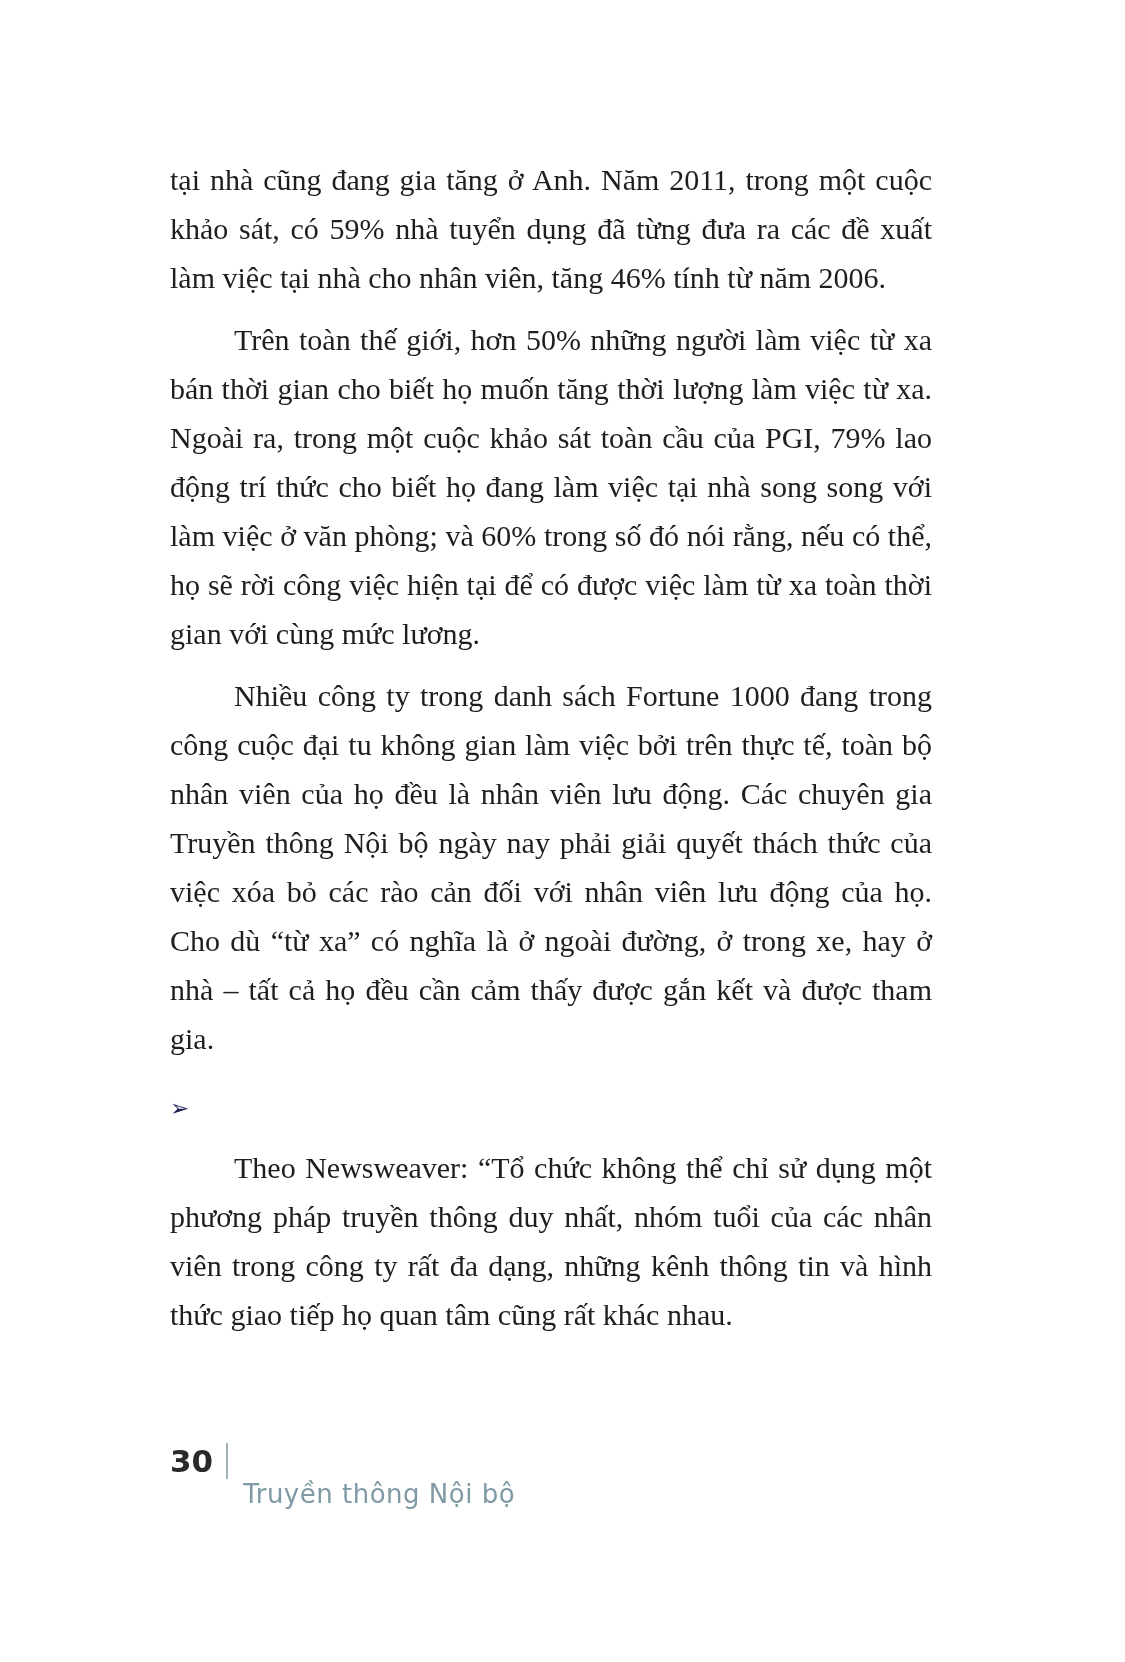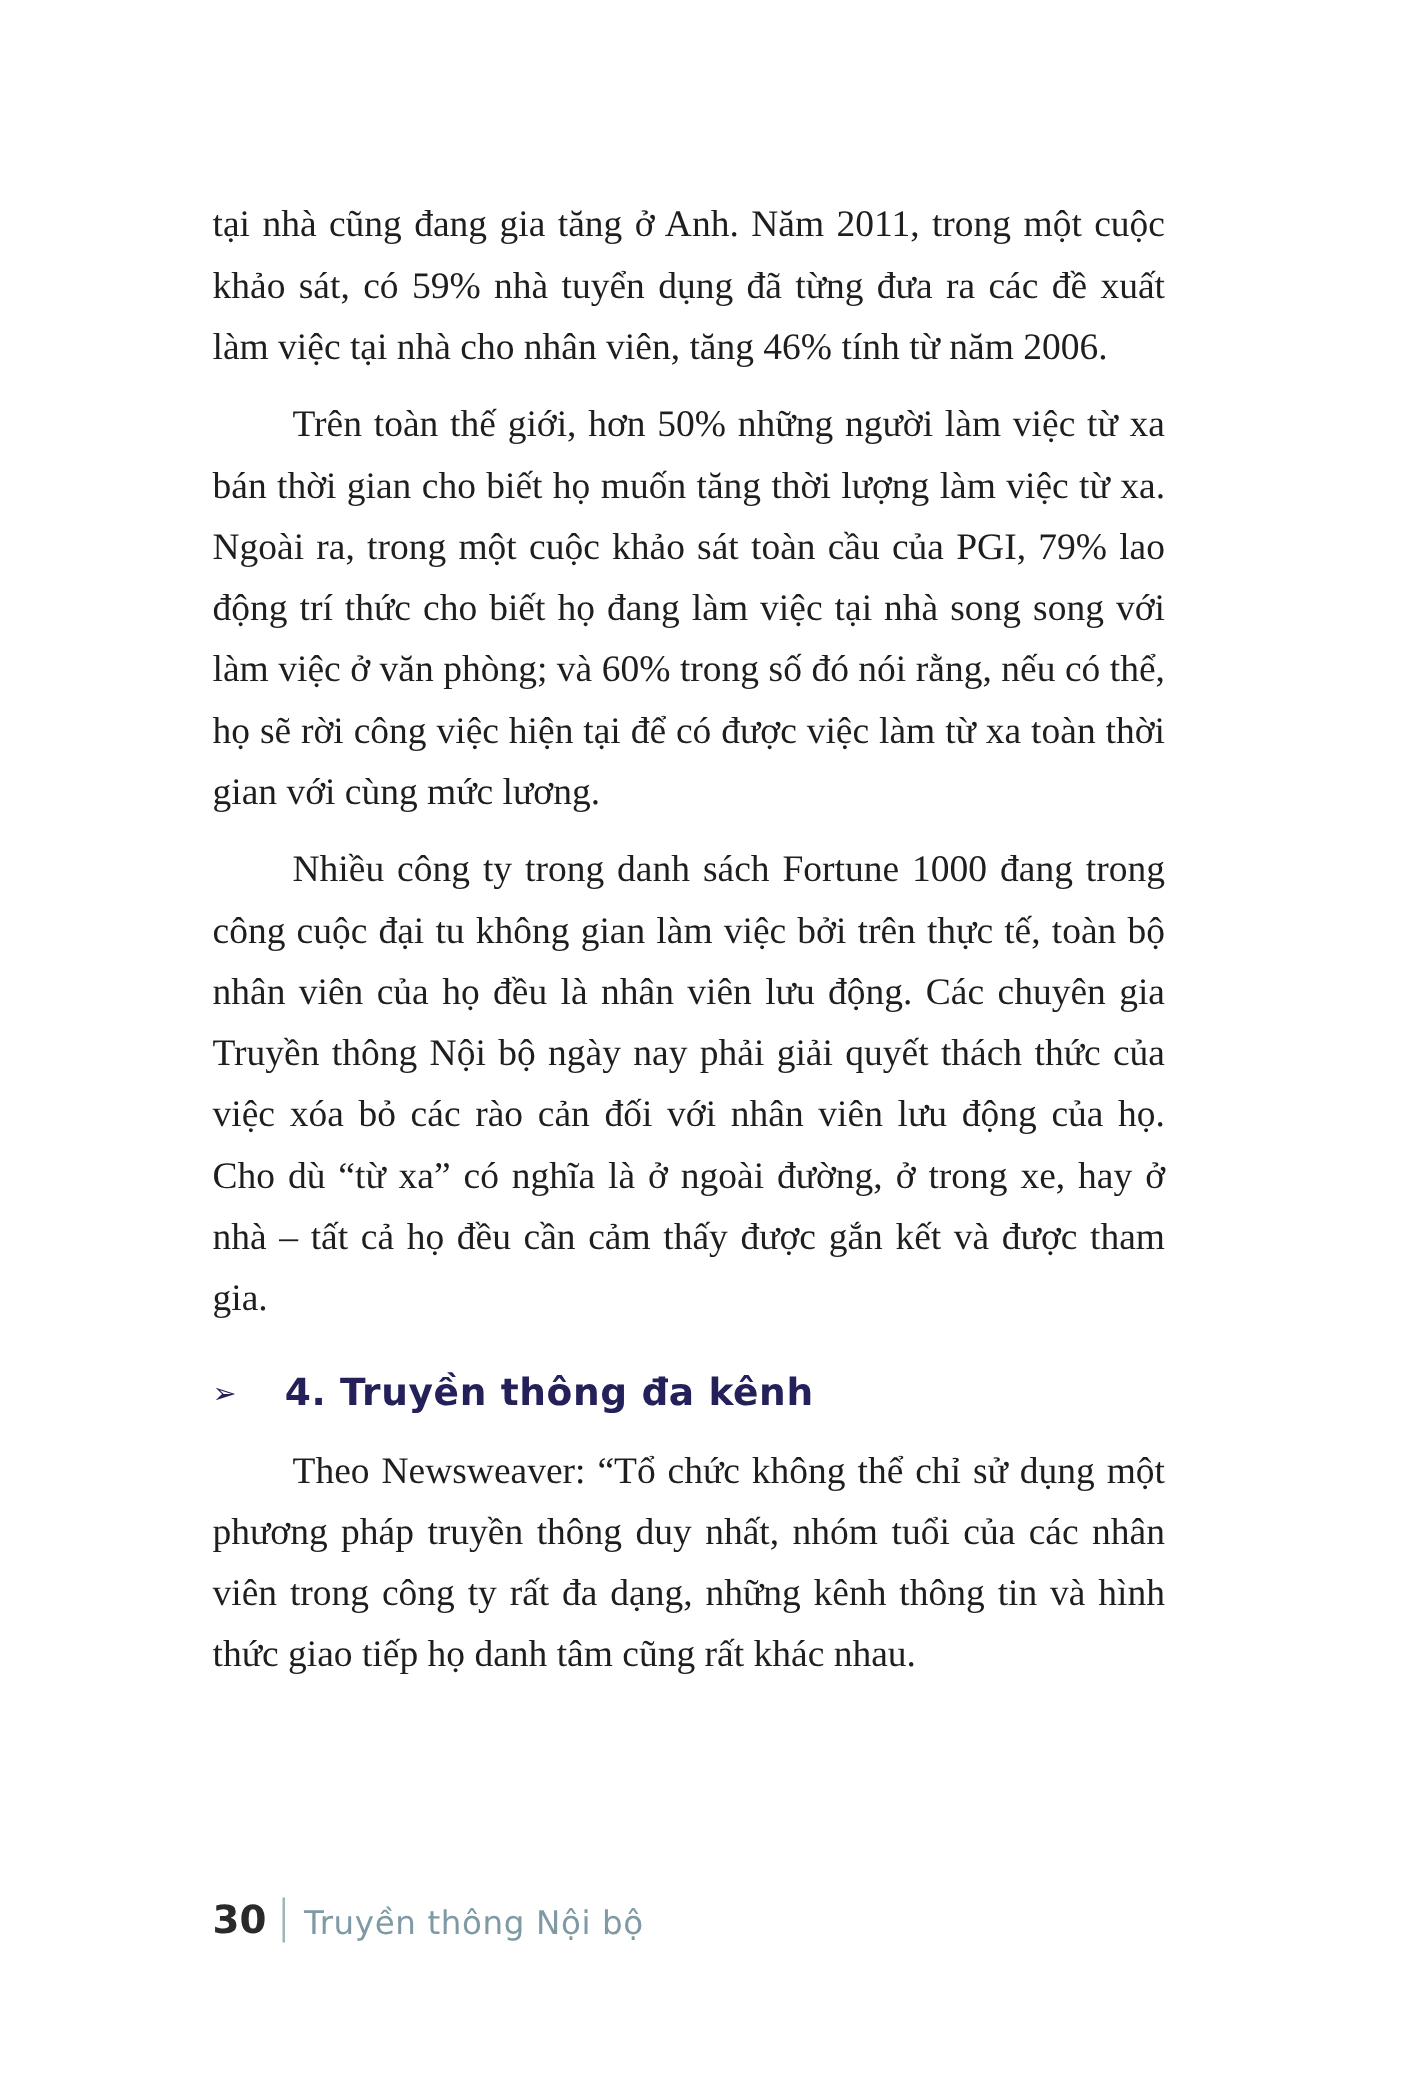"4. Truyền thông đa kênh" span.heading-text { html: <span>4. Truyền thông đa kênh</span> -> none }
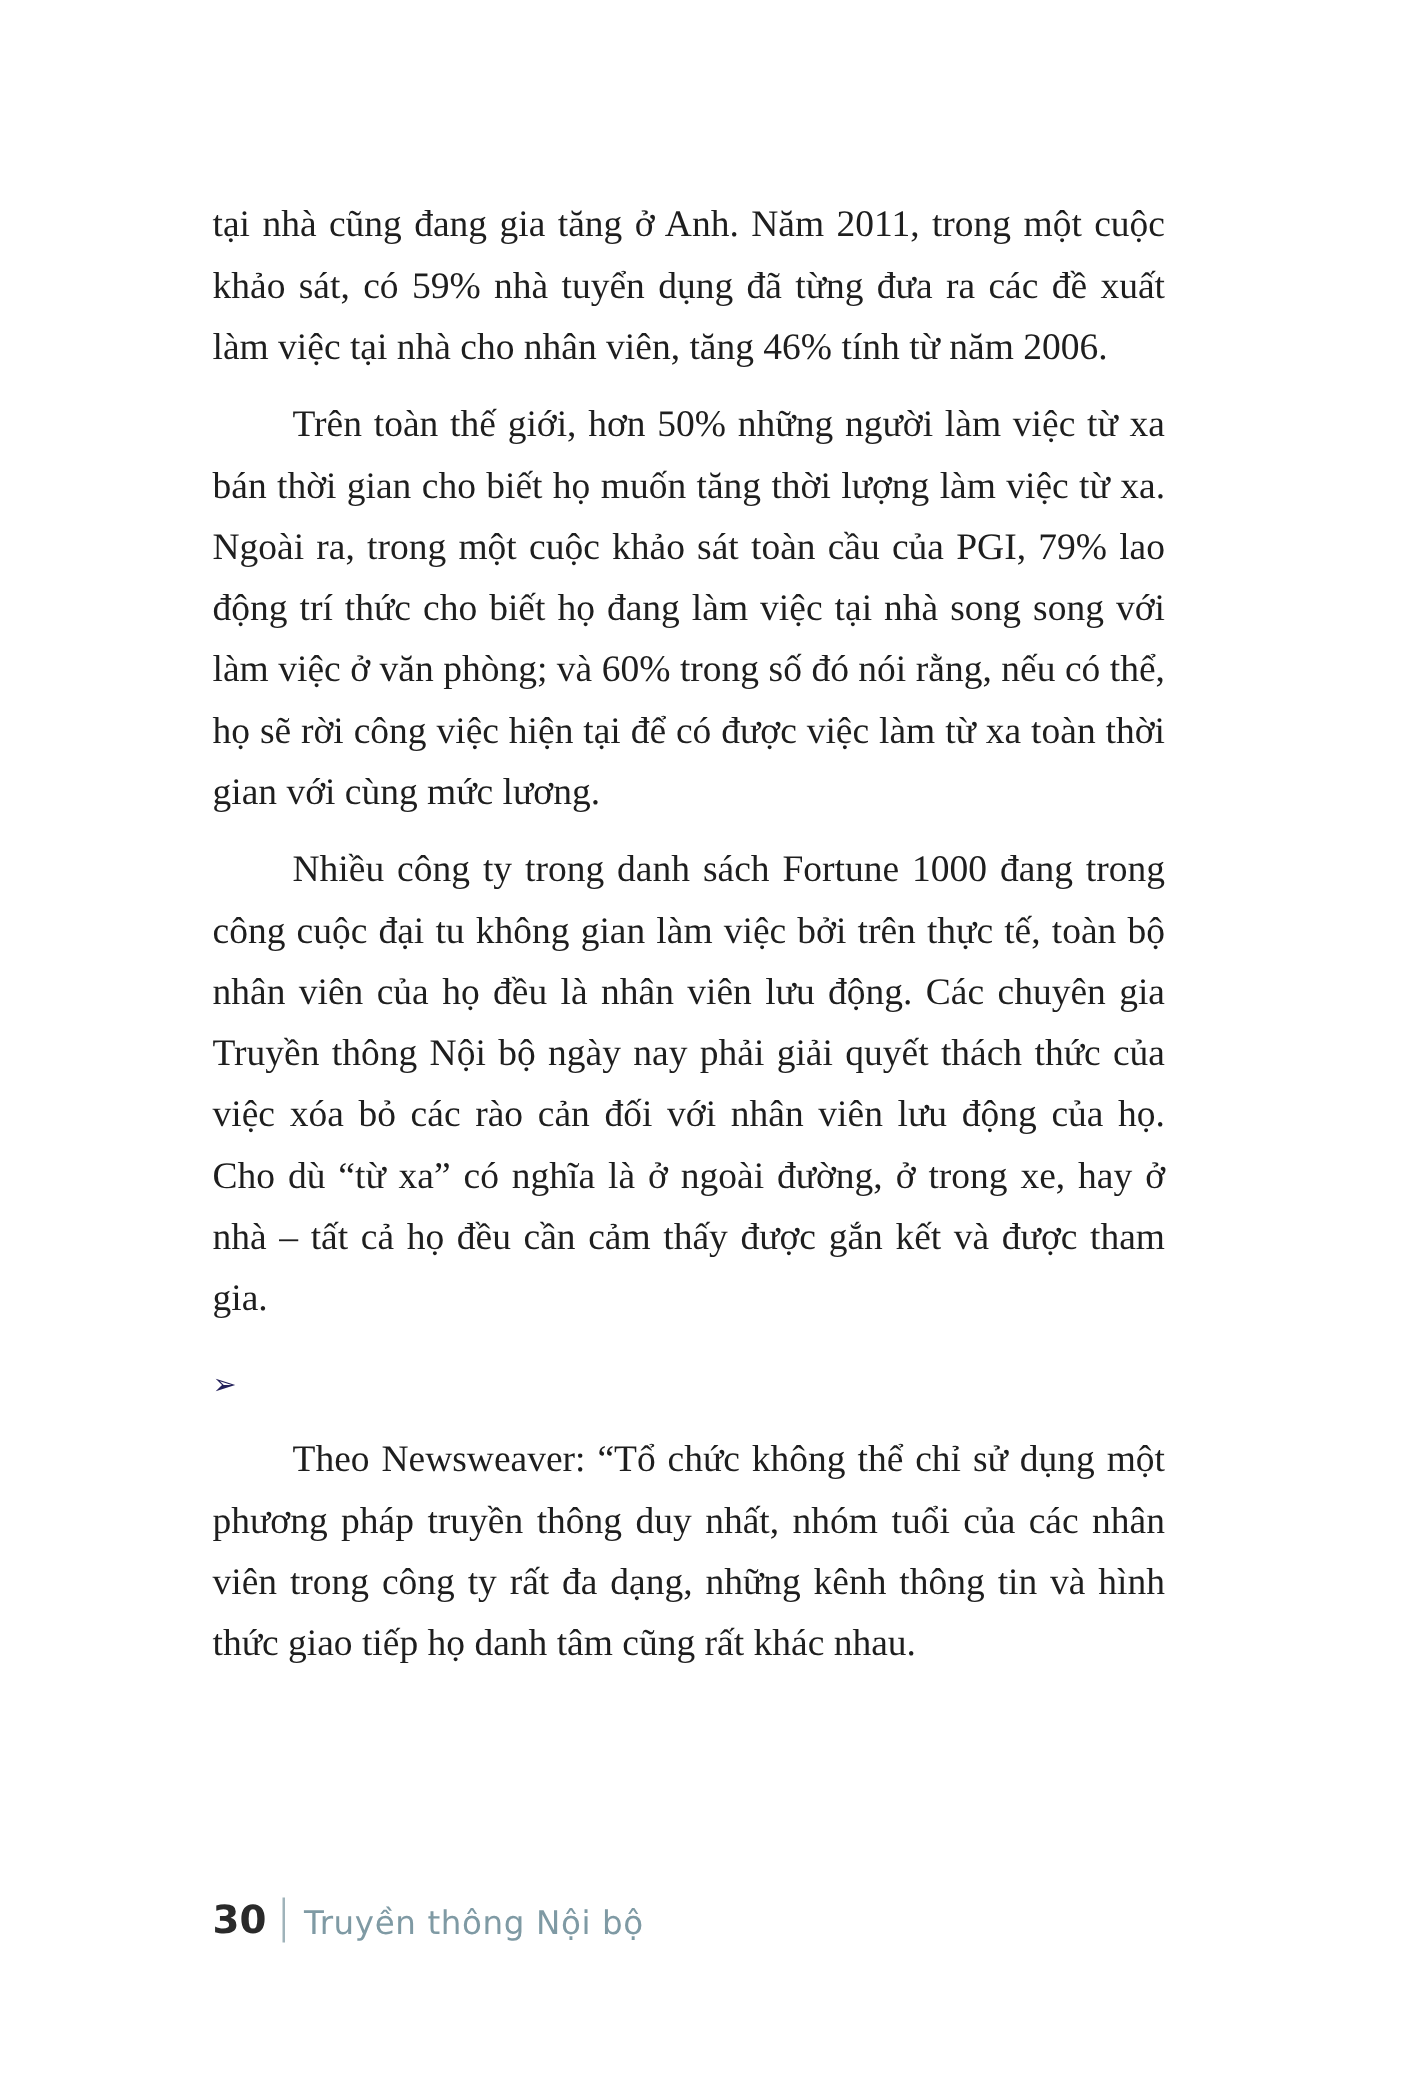"Theo Newsweaver: “Tổ chức không" p.para { text: danh -> quan }
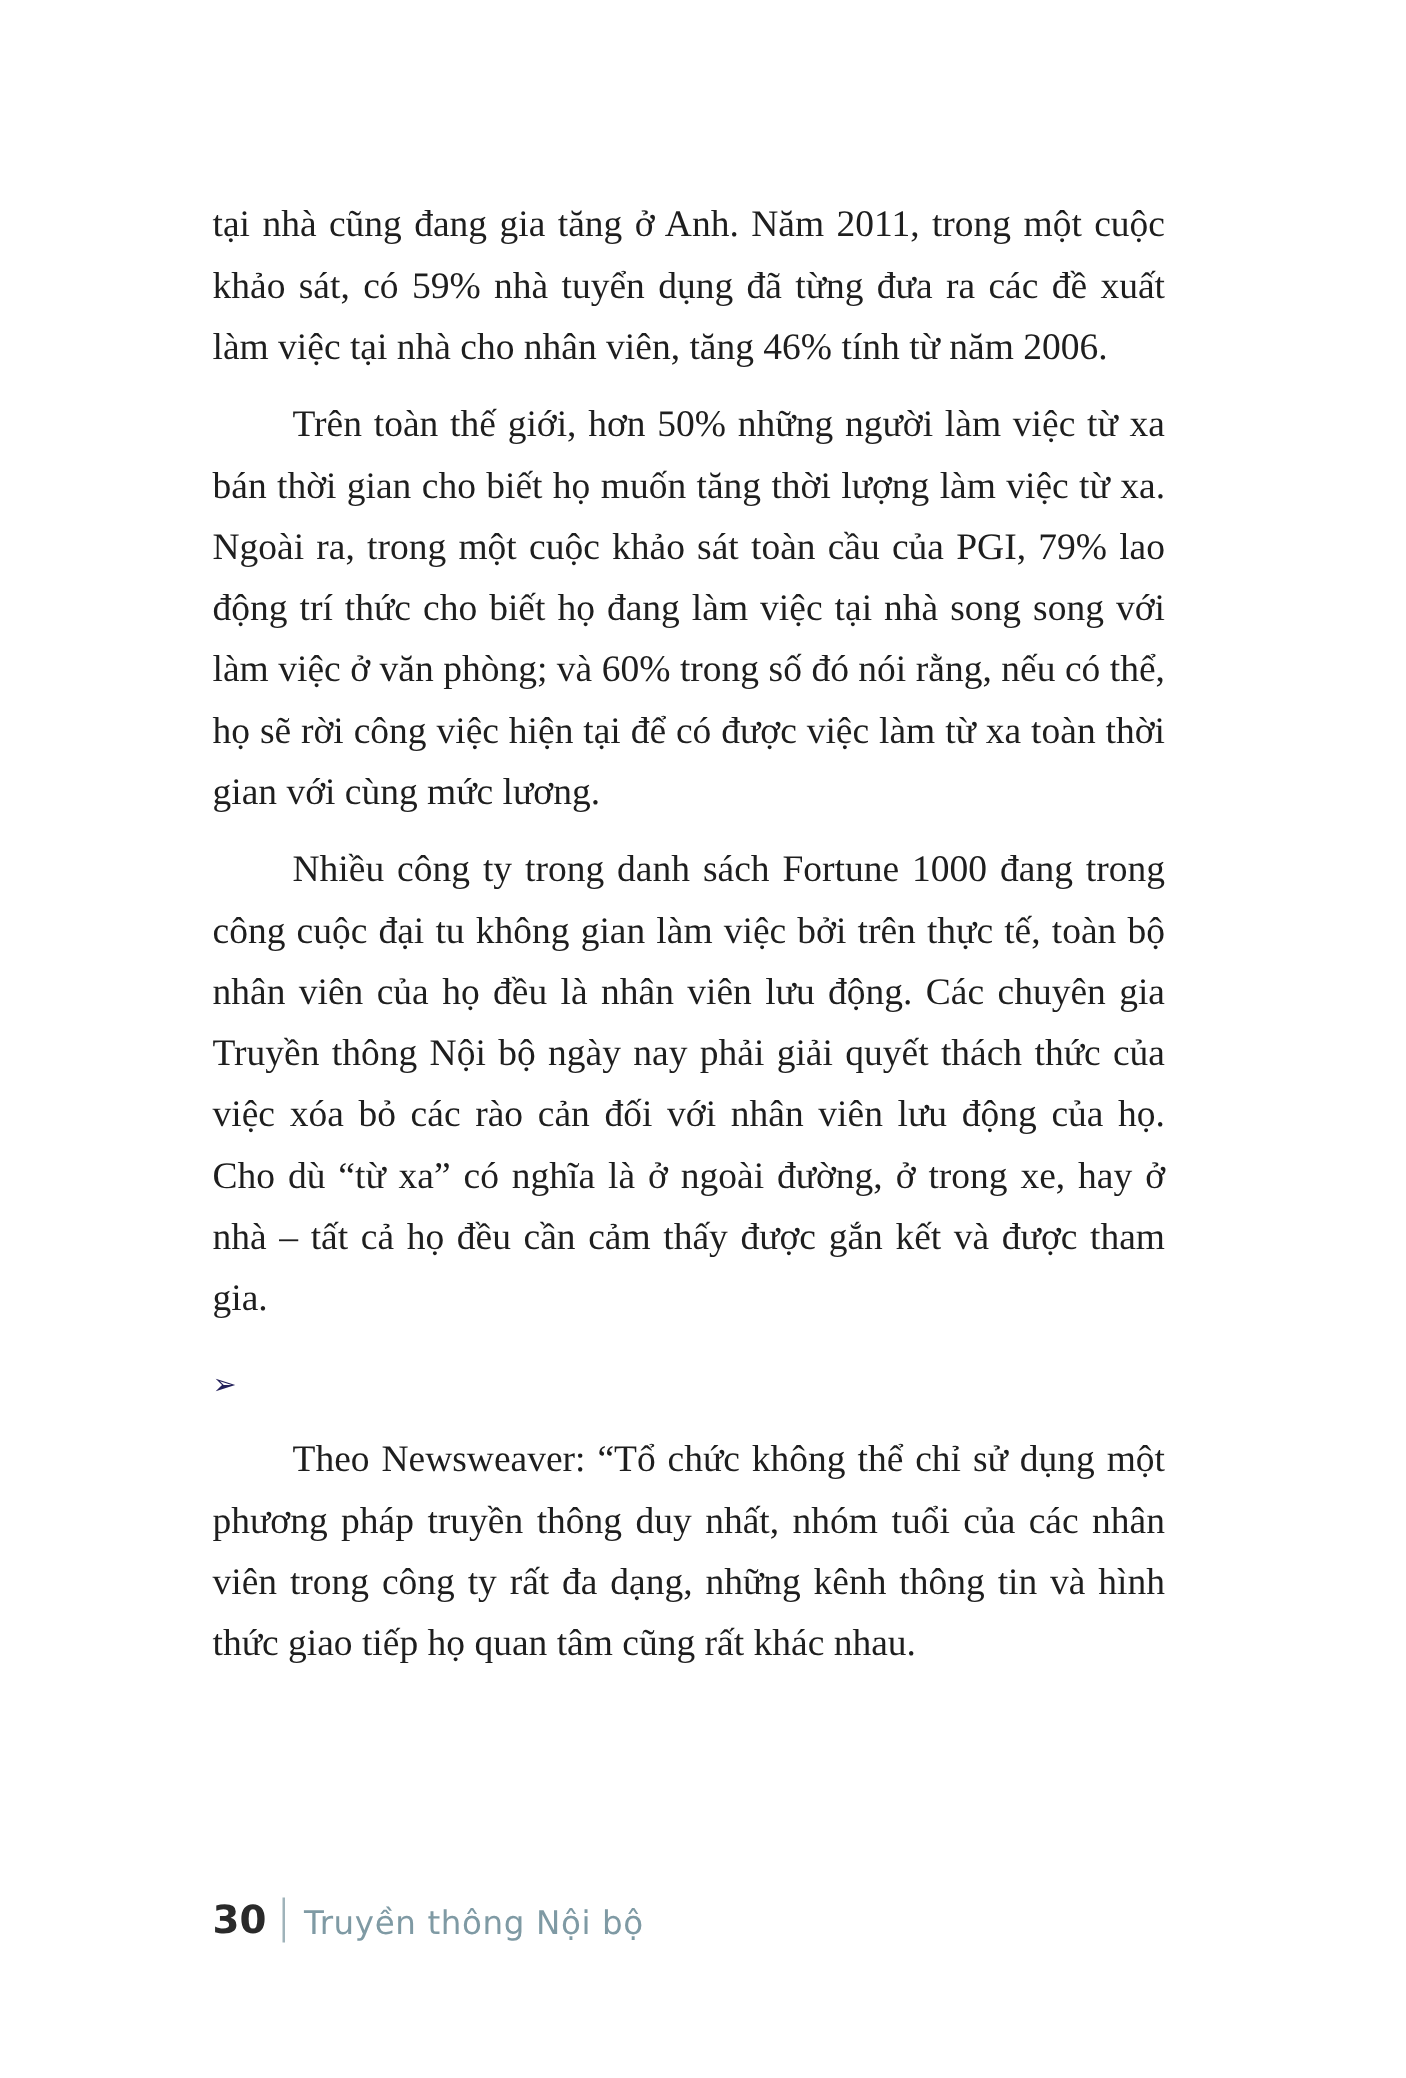"30" .footer { align-items: flex-end -> flex-start; top: 1488px -> 1443px }
